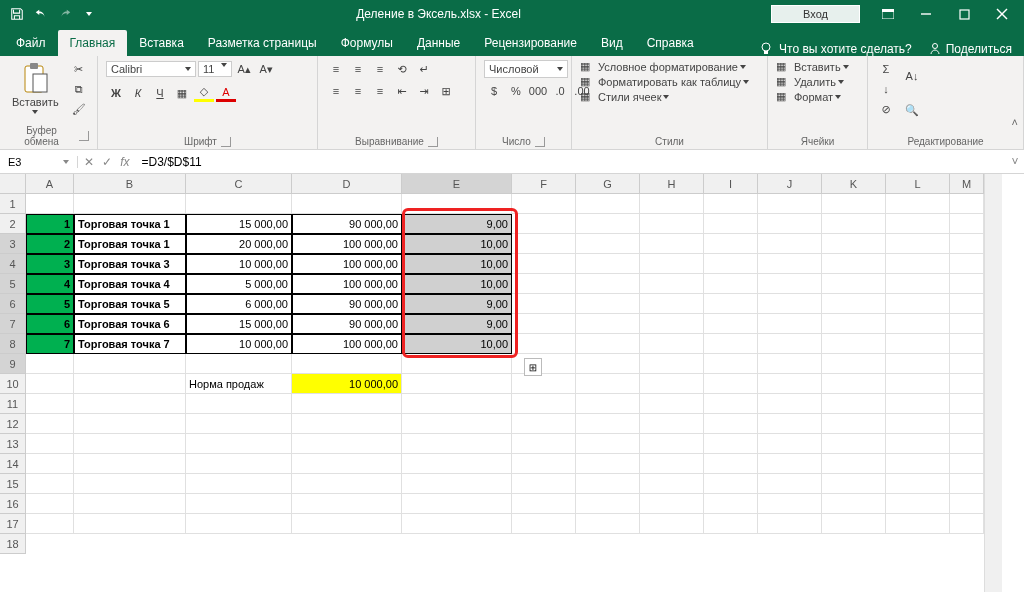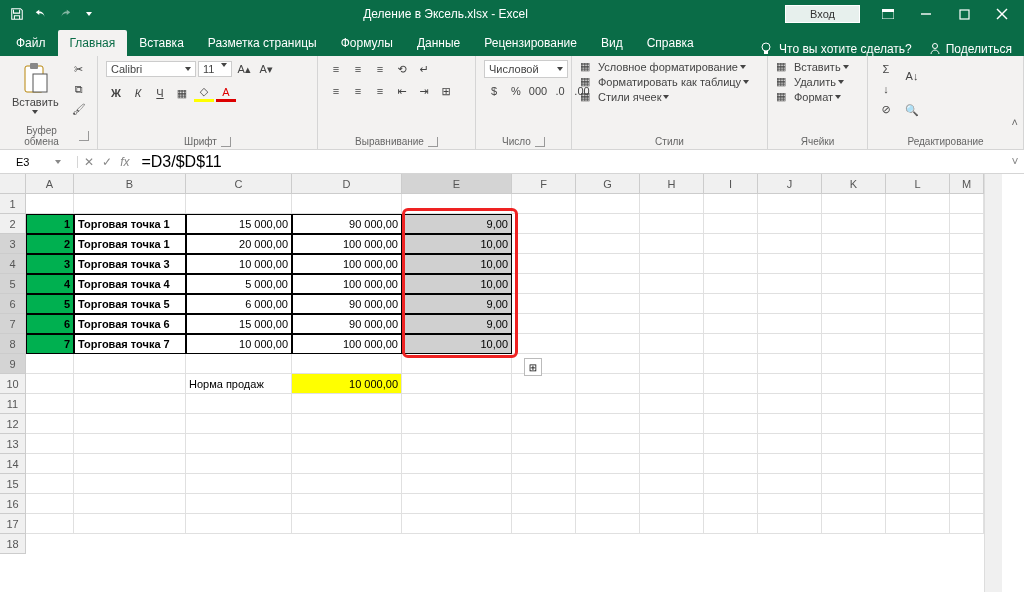"Вход" .login-box { padding: 2px 24px -> 2px 31px }
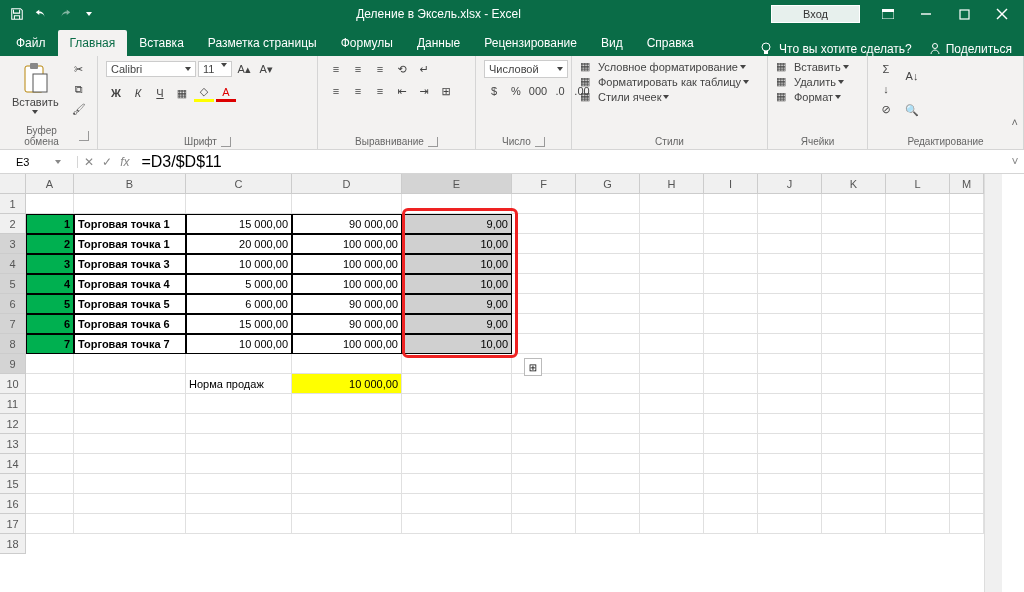"E3" .name-box { padding: 0 16px -> 0 8px }
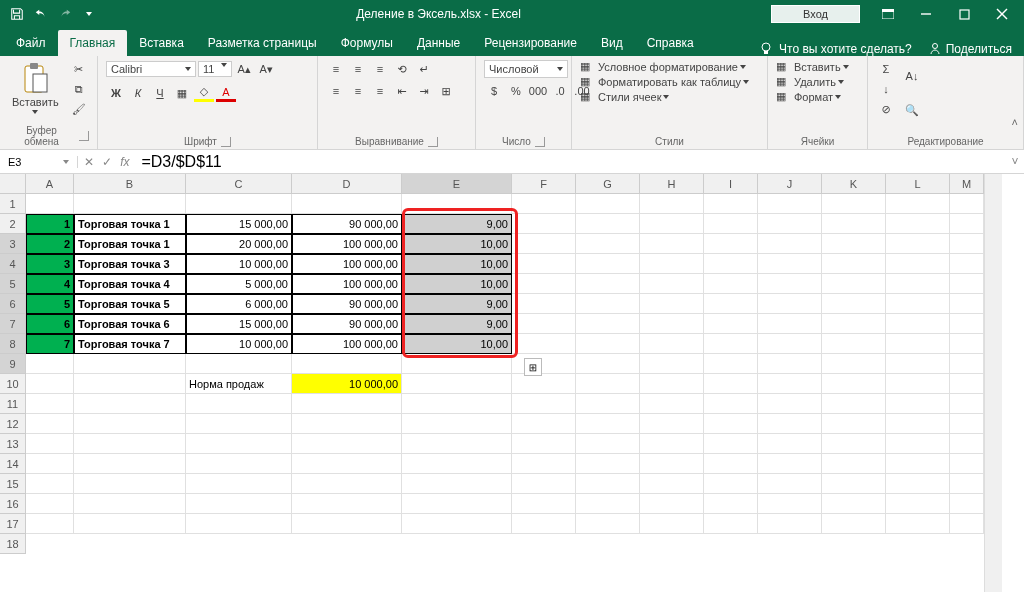"=D3/$D$11" .fb-input { font-size: 16px -> 12px }
